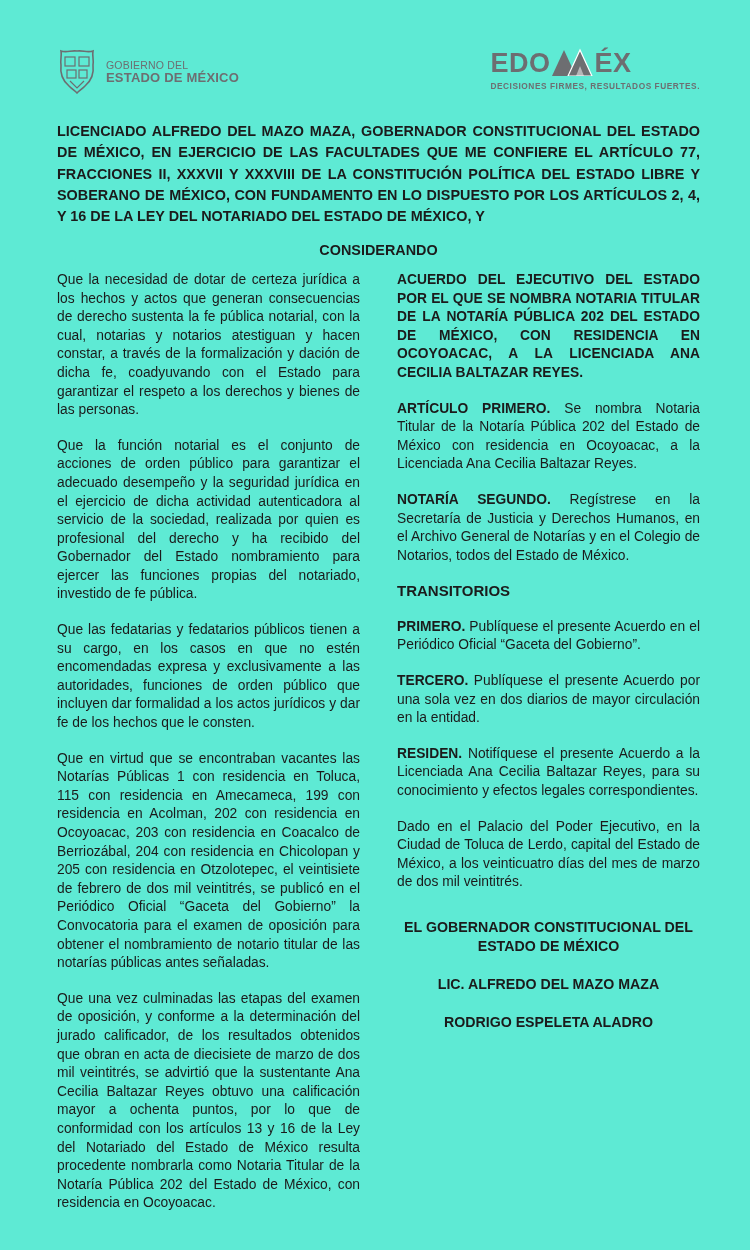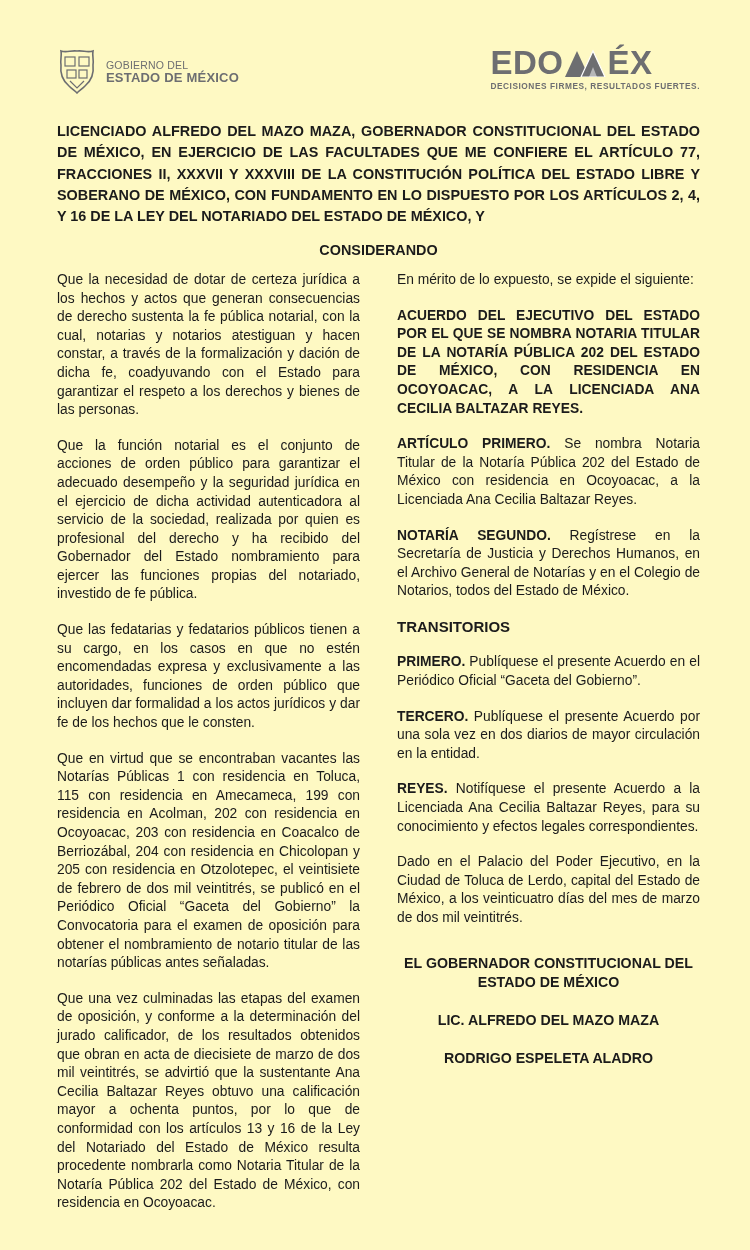"GOBIERNO DEL" .page { background: #fef9c3 -> #5eead4 }
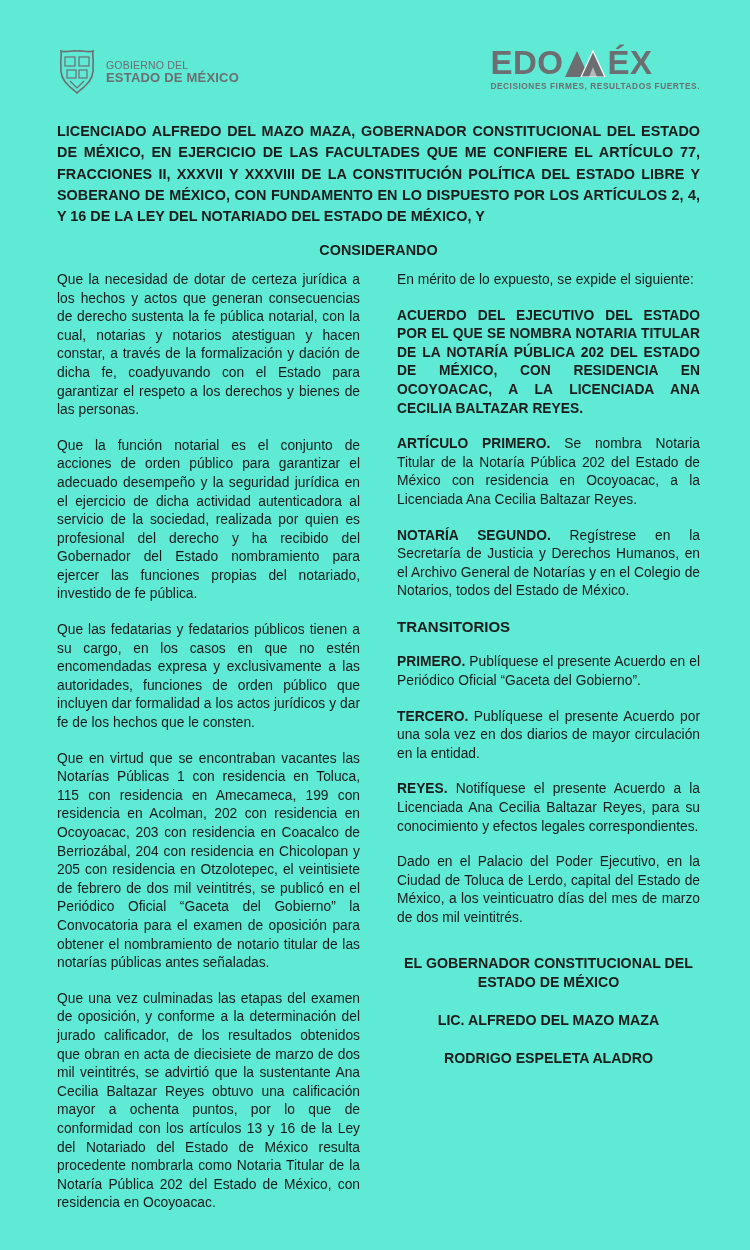"EDO" .edomex .wordmark { align-items: center -> flex-start; font-size: 33px -> 27px }
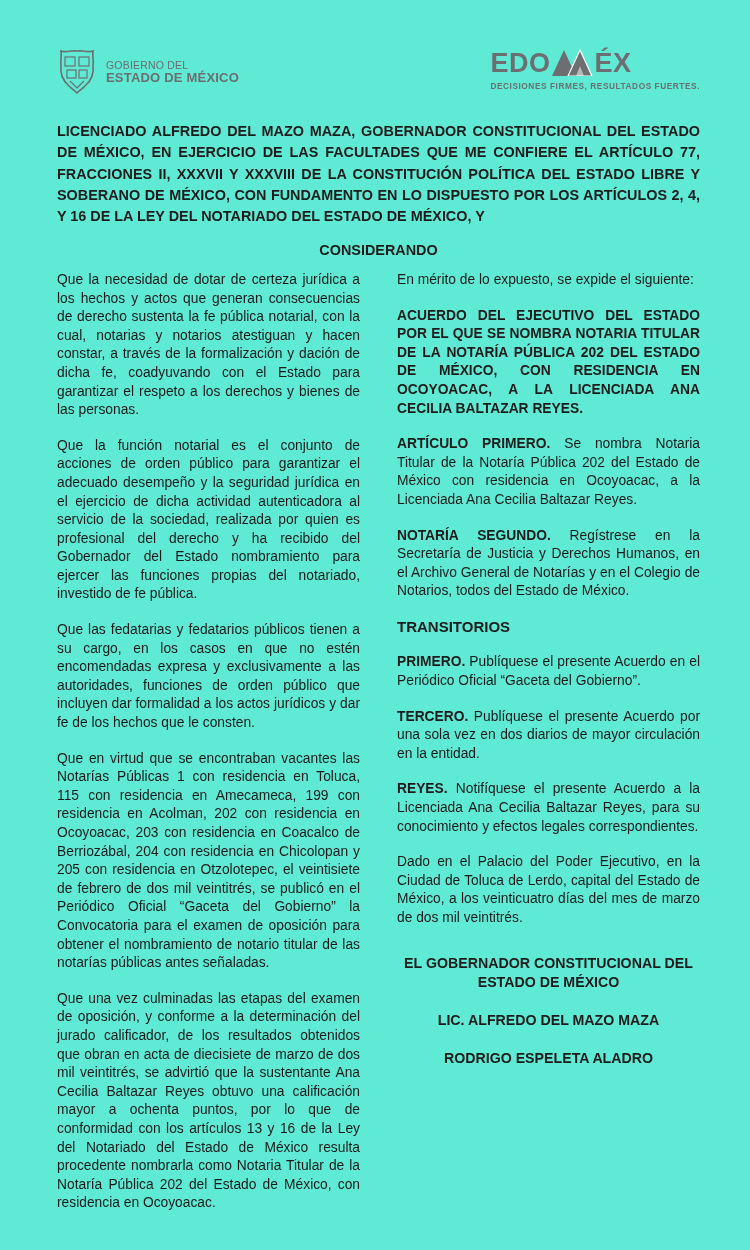"En mérito de lo expuesto," p { html: <p>En mérito de lo expuesto, se expide el siguiente:</p> -> none }
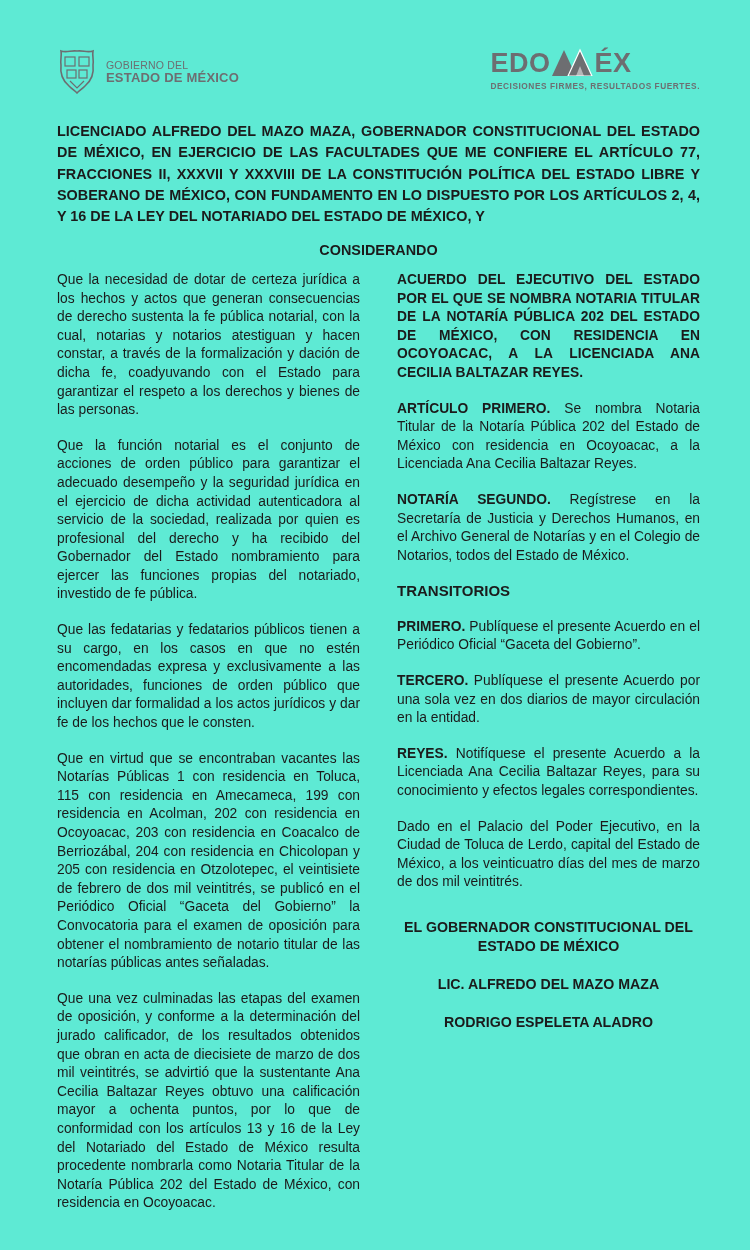"REYES." b { text: REYES -> RESIDEN }
